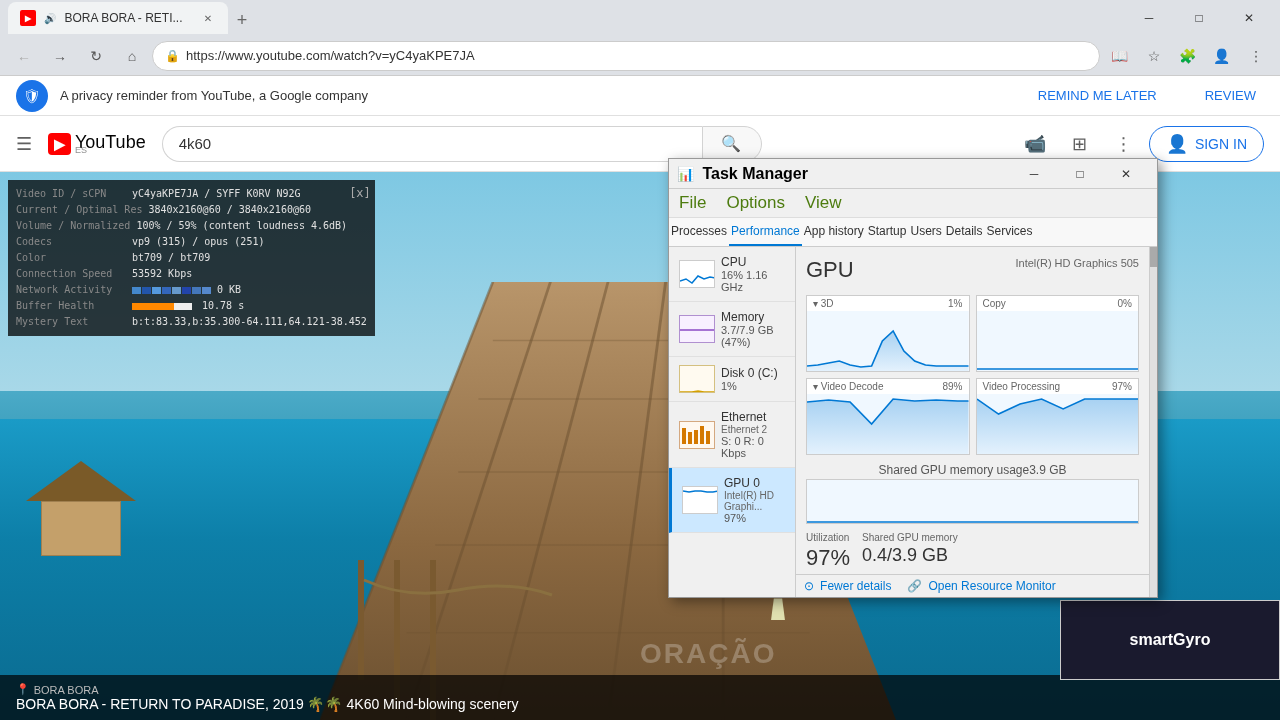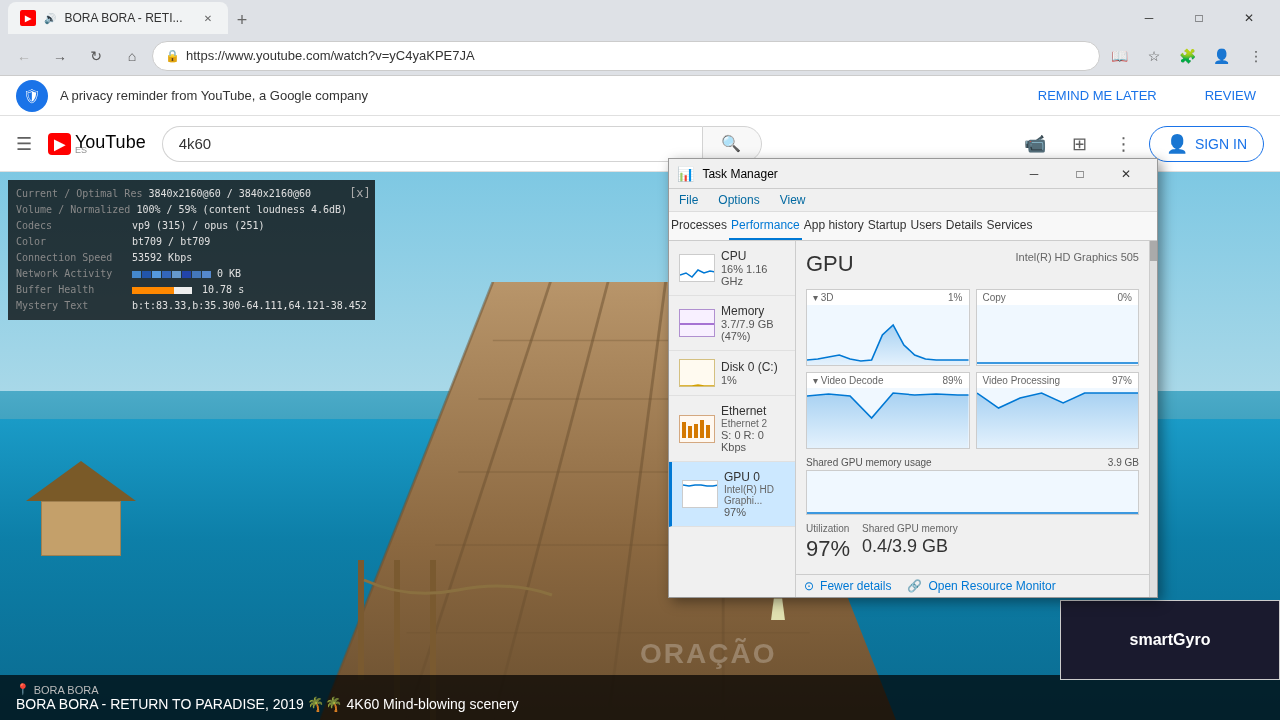"Task Manager" .tm-title-text { font-size: 12px -> 16px; font-weight: 400 -> 700 }
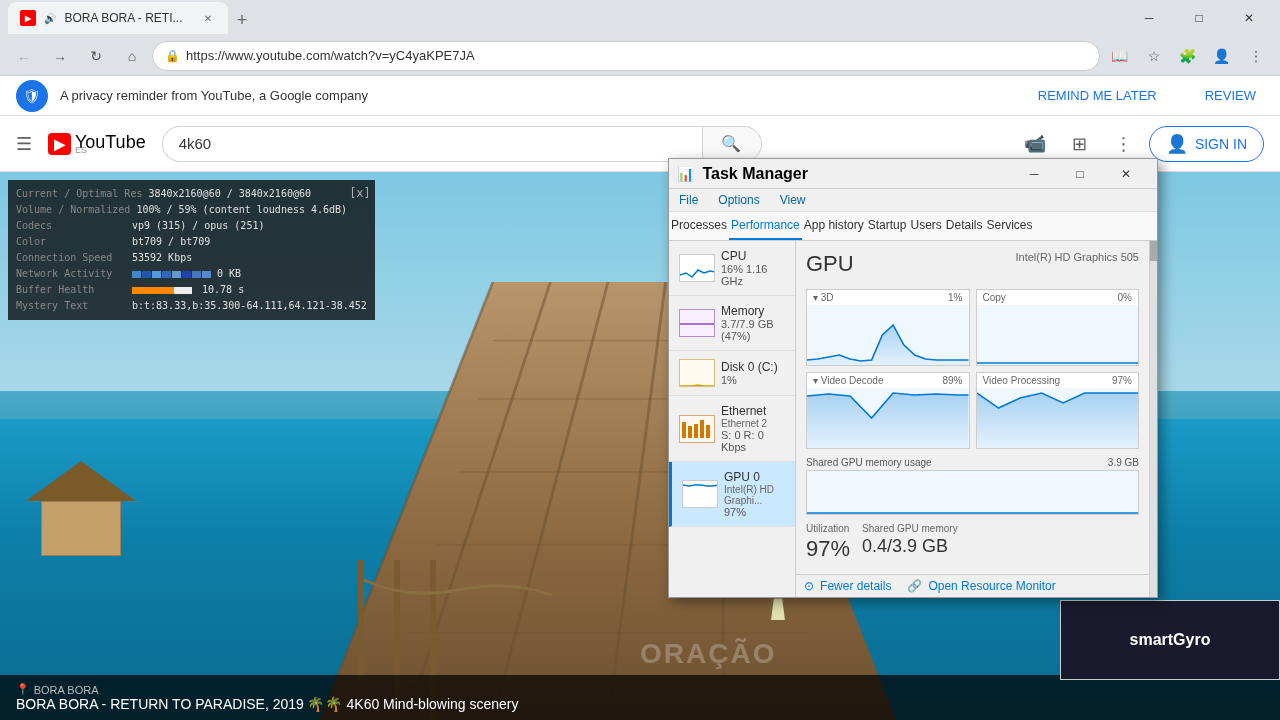"Video ID / sCPN" div.info-row { html: none -> <div> <span>Video ID / sCPN</span> <span>yC4yaKPE7JA / SYFF K0RV N92G</span> </div> }
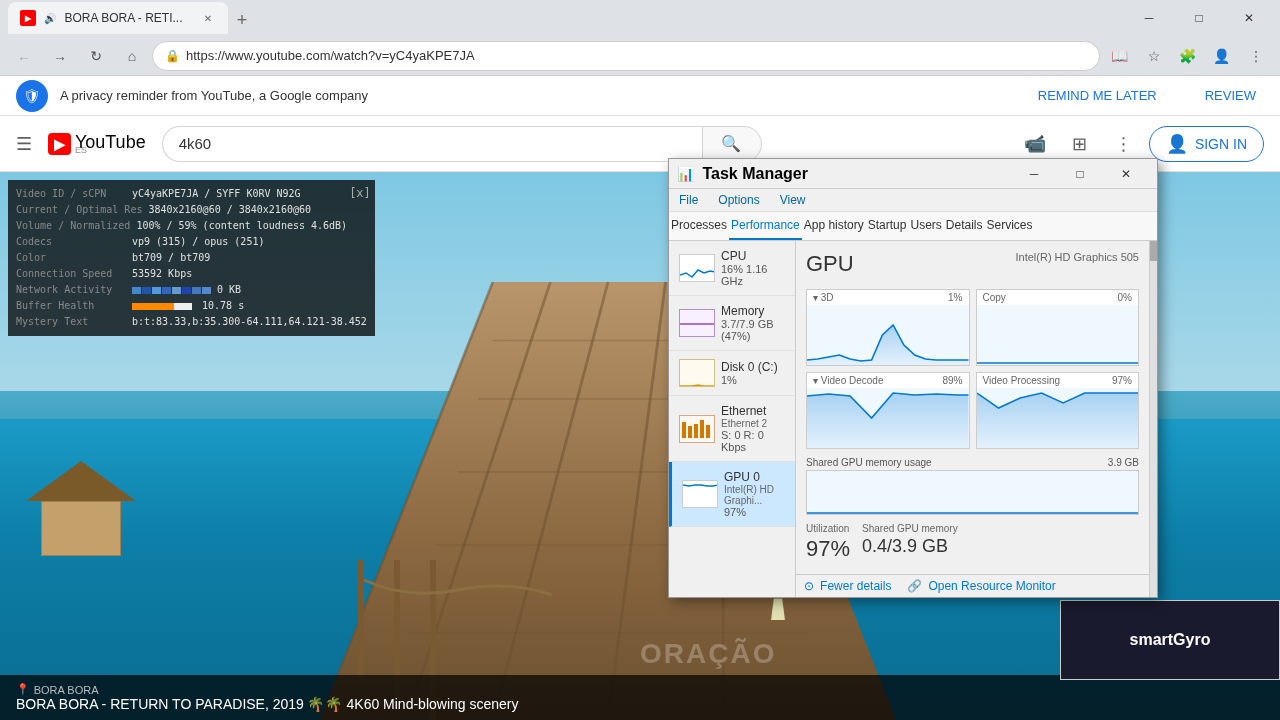"File" .tm-menu-item { color: #0369a1 -> #4d7c0f; font-size: 12px -> 17px }
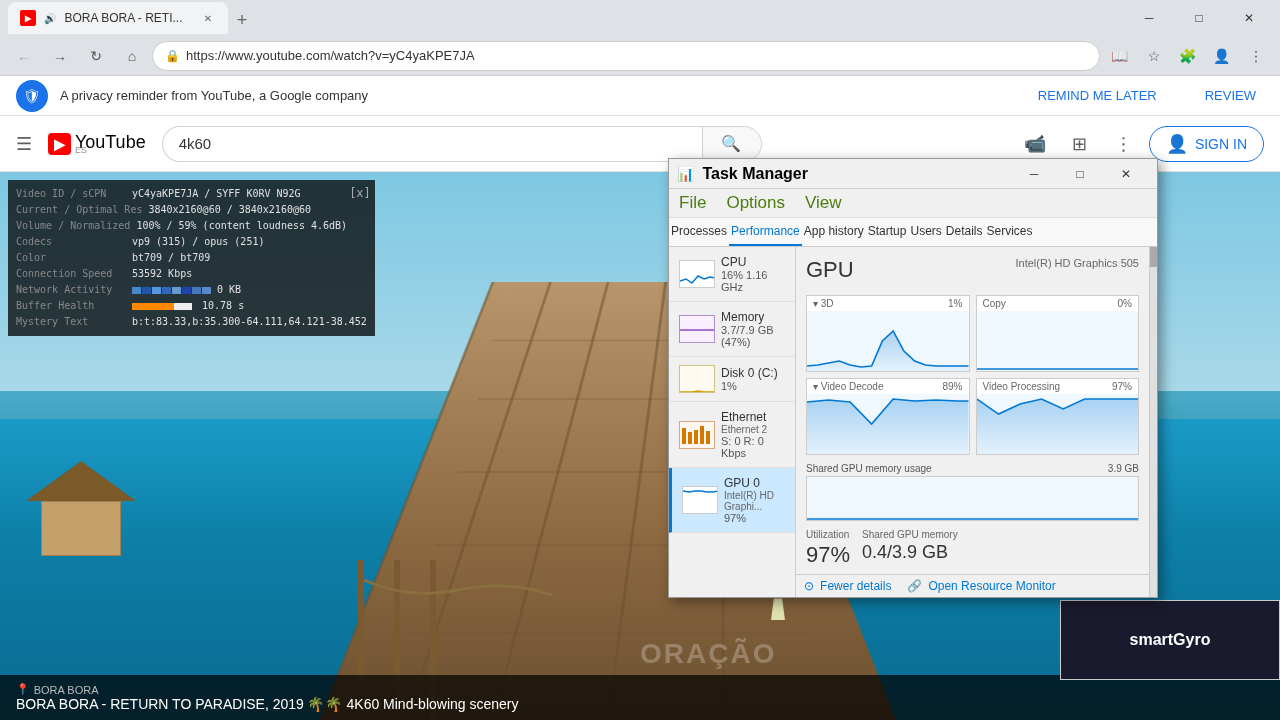"Shared GPU memory usage" div { font-size: 10px -> 12px; justify-content: space-between -> center }
